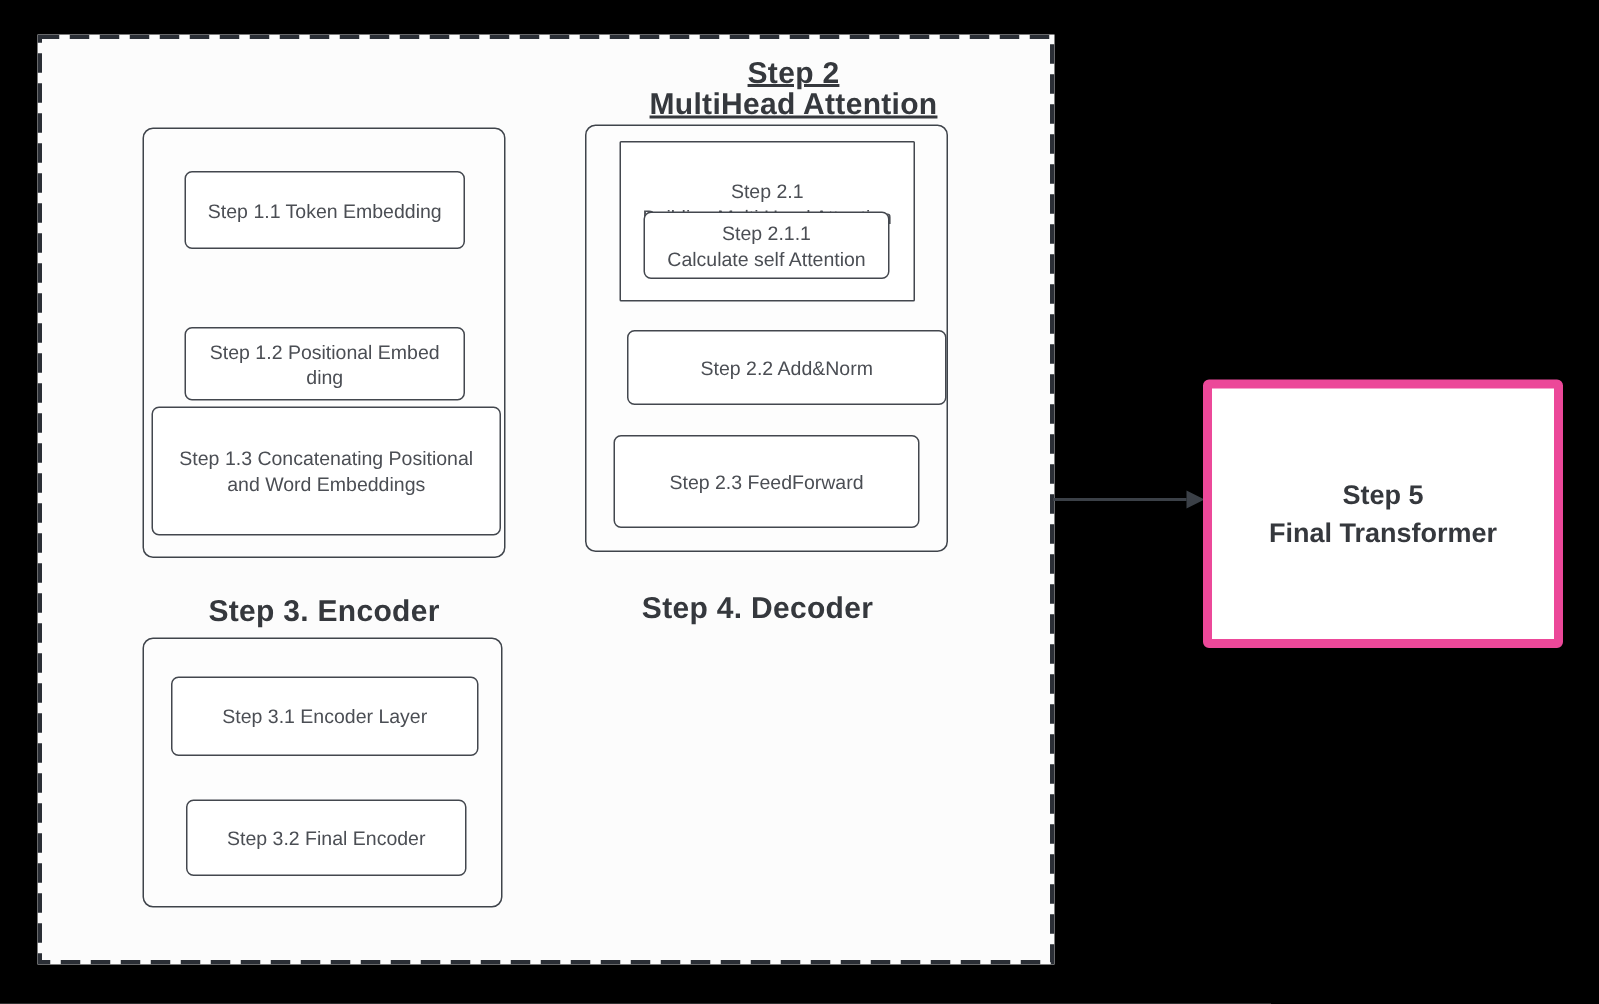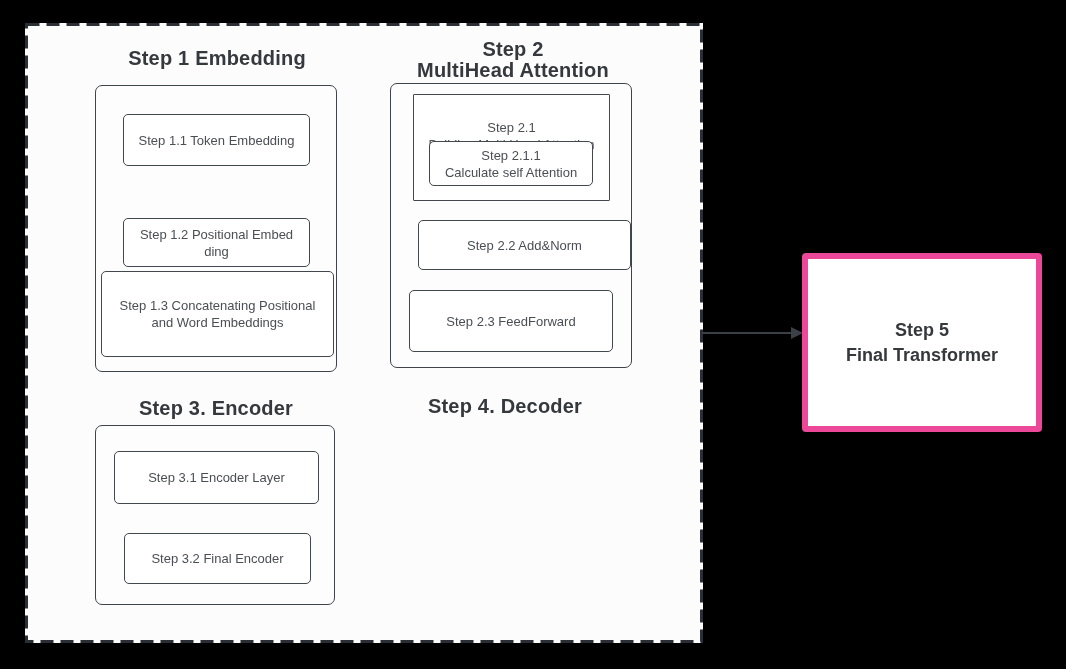"Step 1 Embedding" div.title { html: <div>Step 1 Embedding</div> -> none }
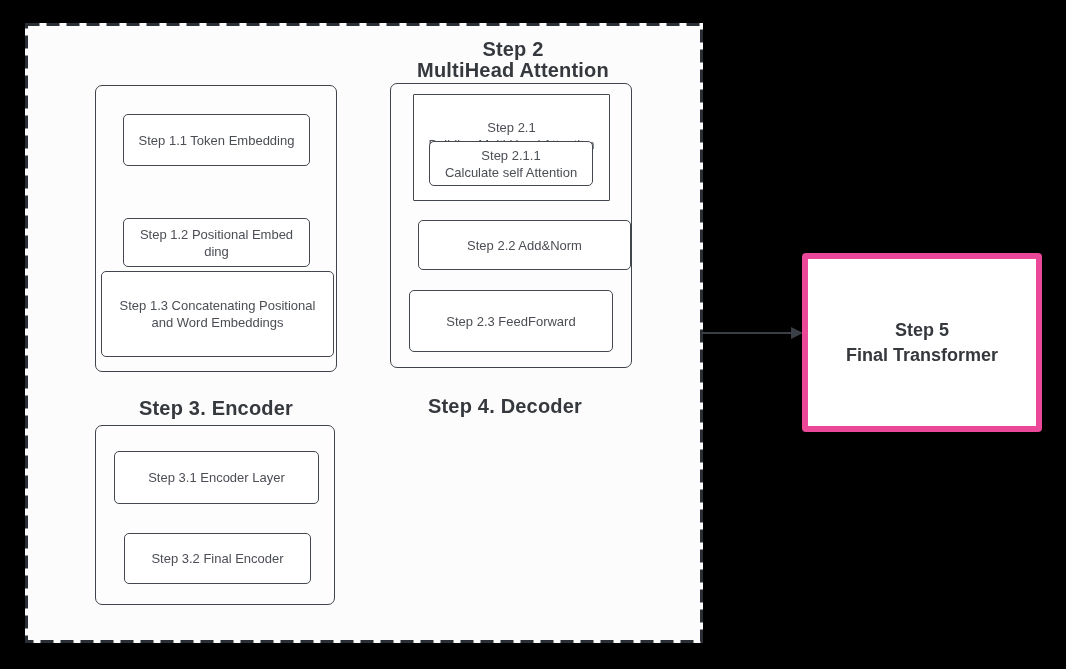"Step 2" #t2 { left: 338px -> 354px; text-decoration: none -> underline }
